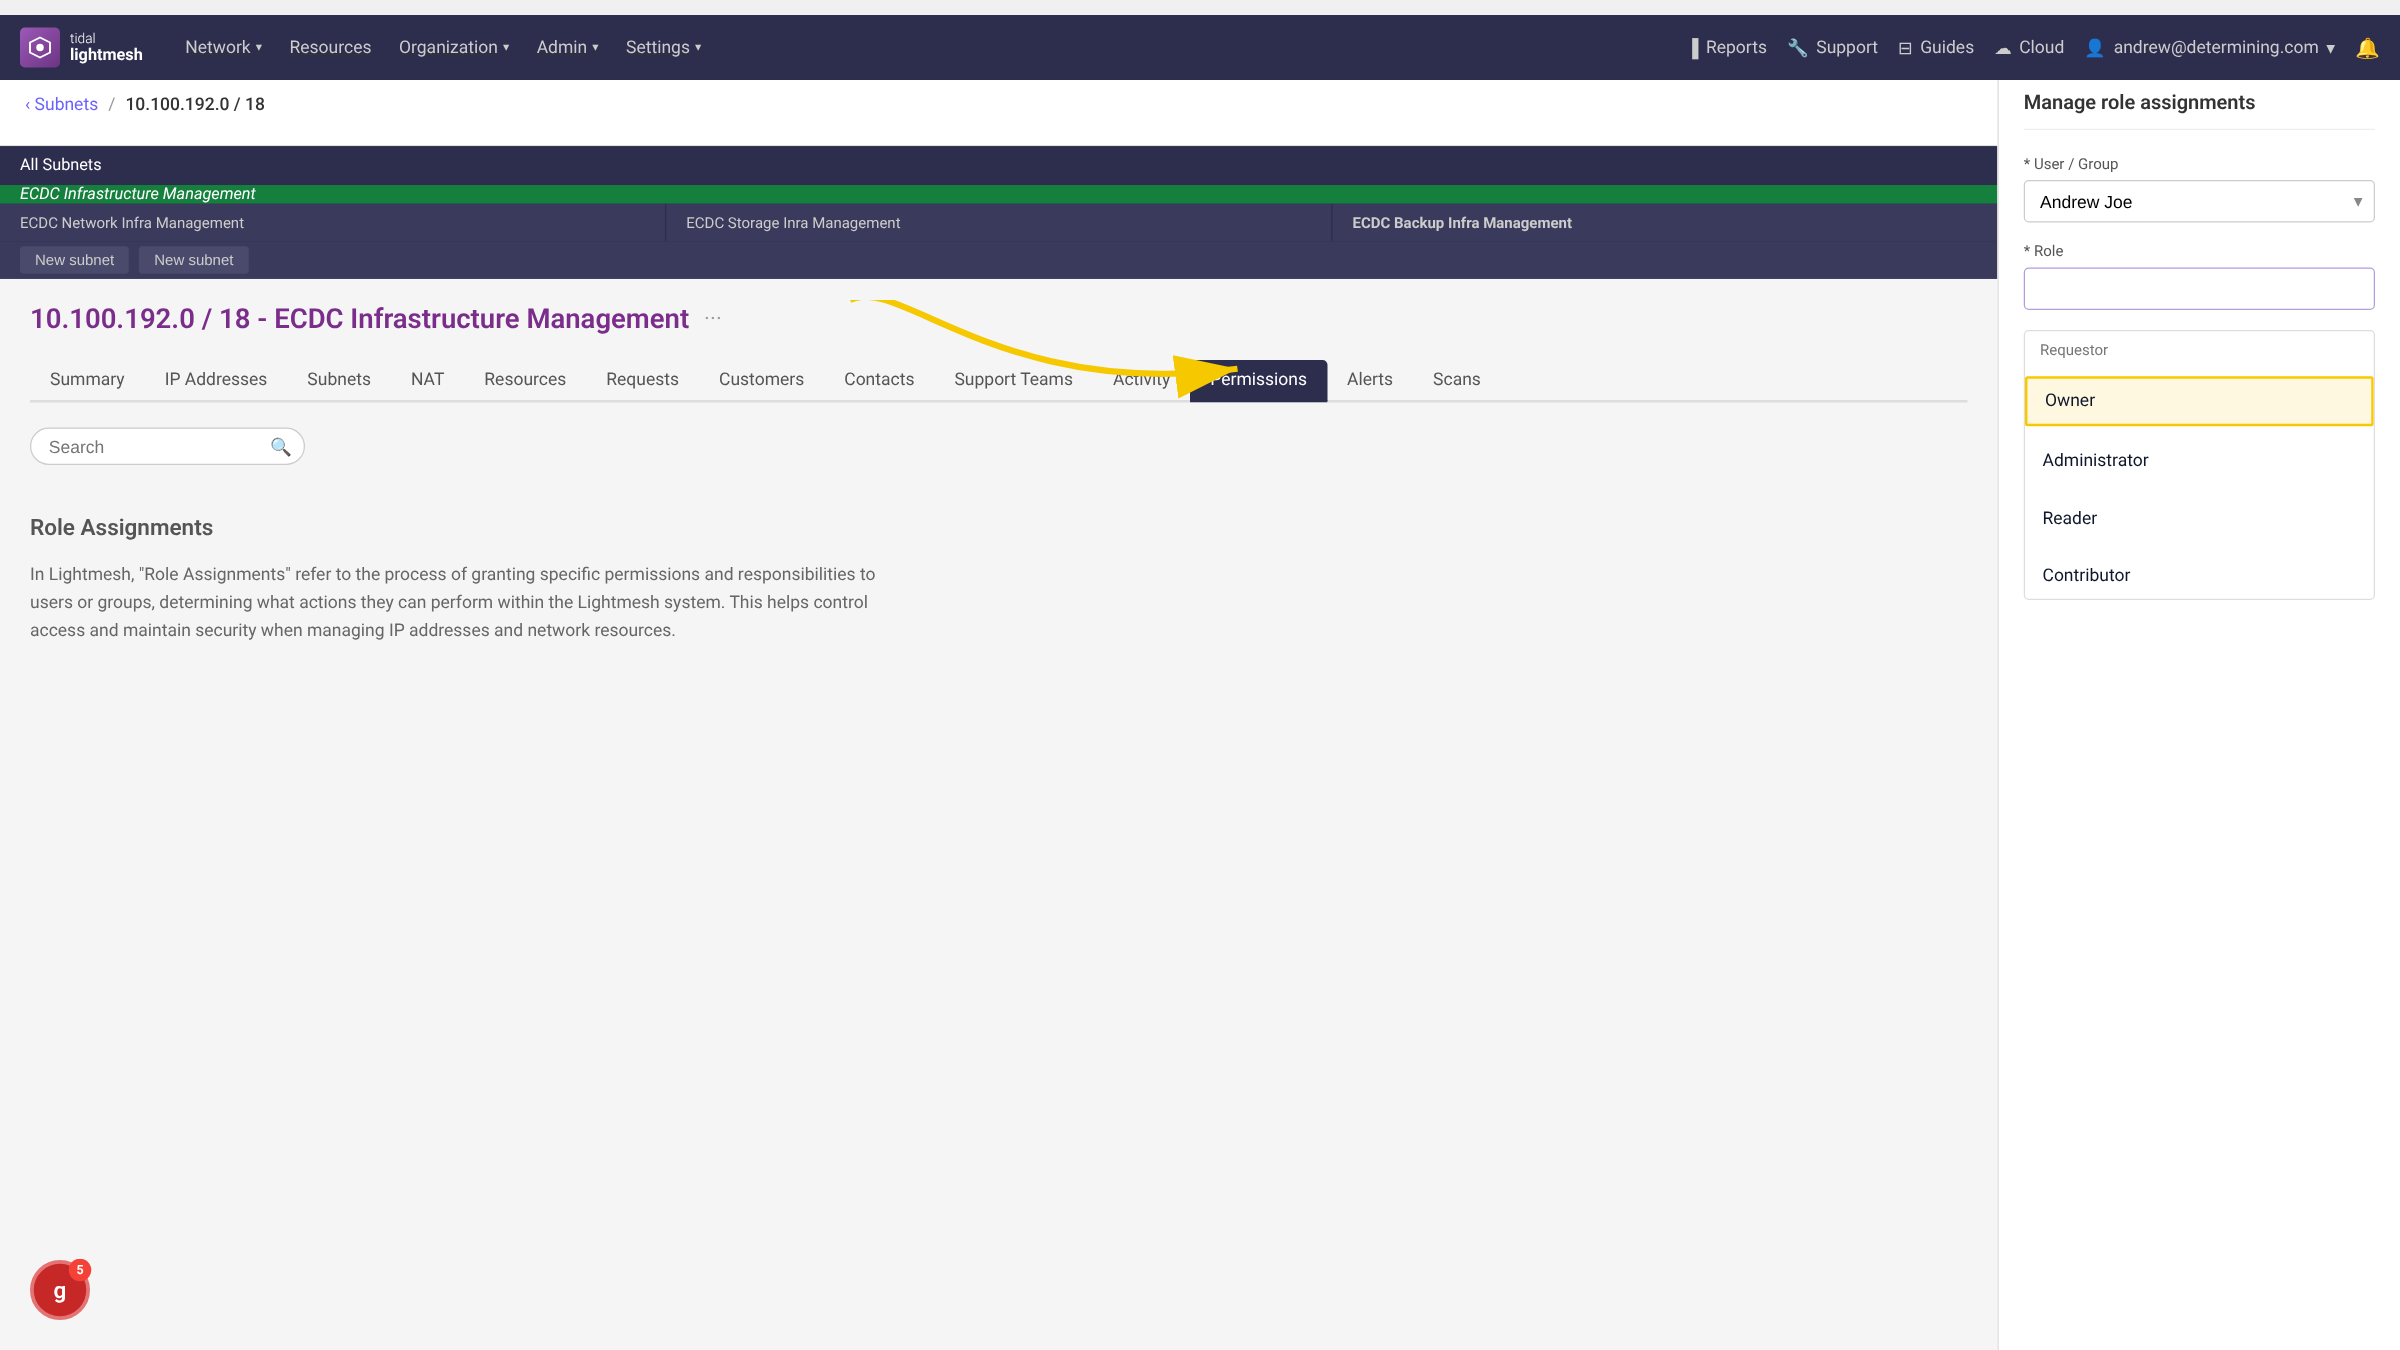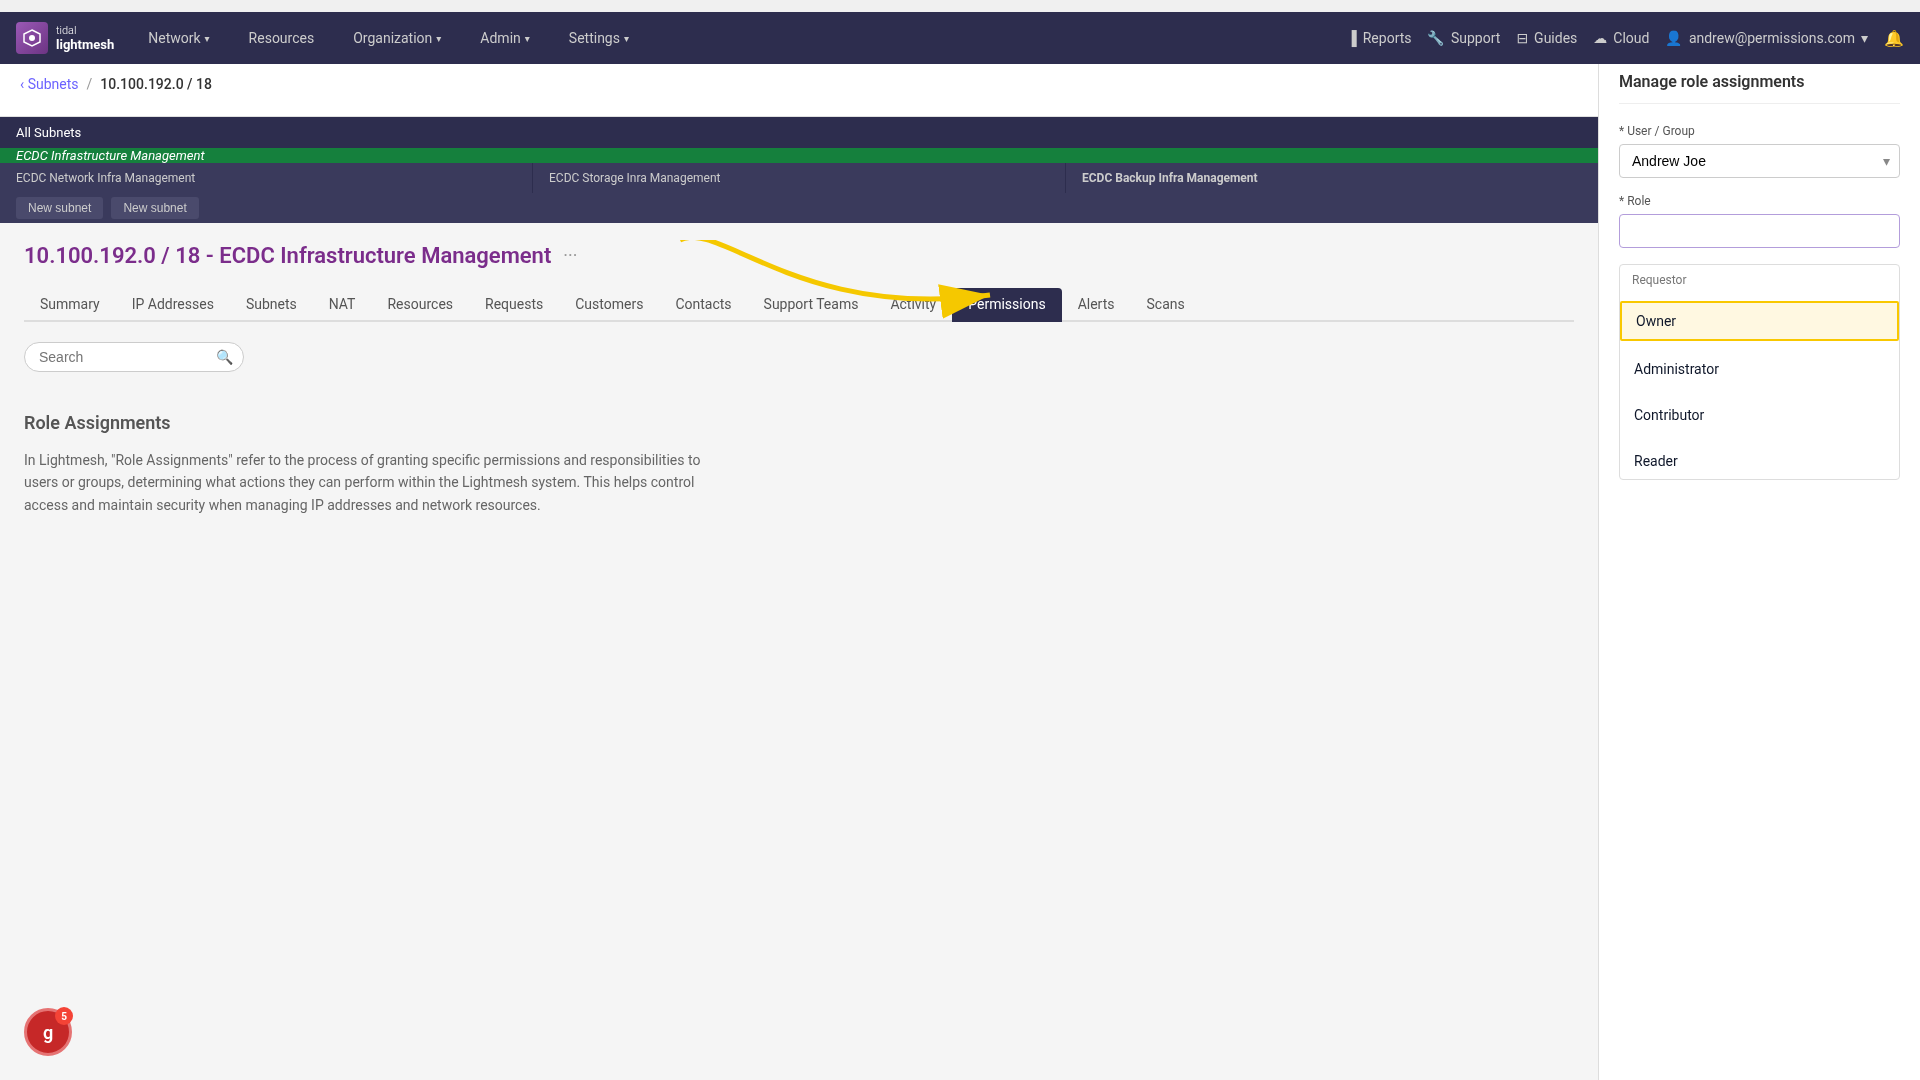"Network" .nav-links { gap: 19px -> 2px; text-decoration: none -> underline }
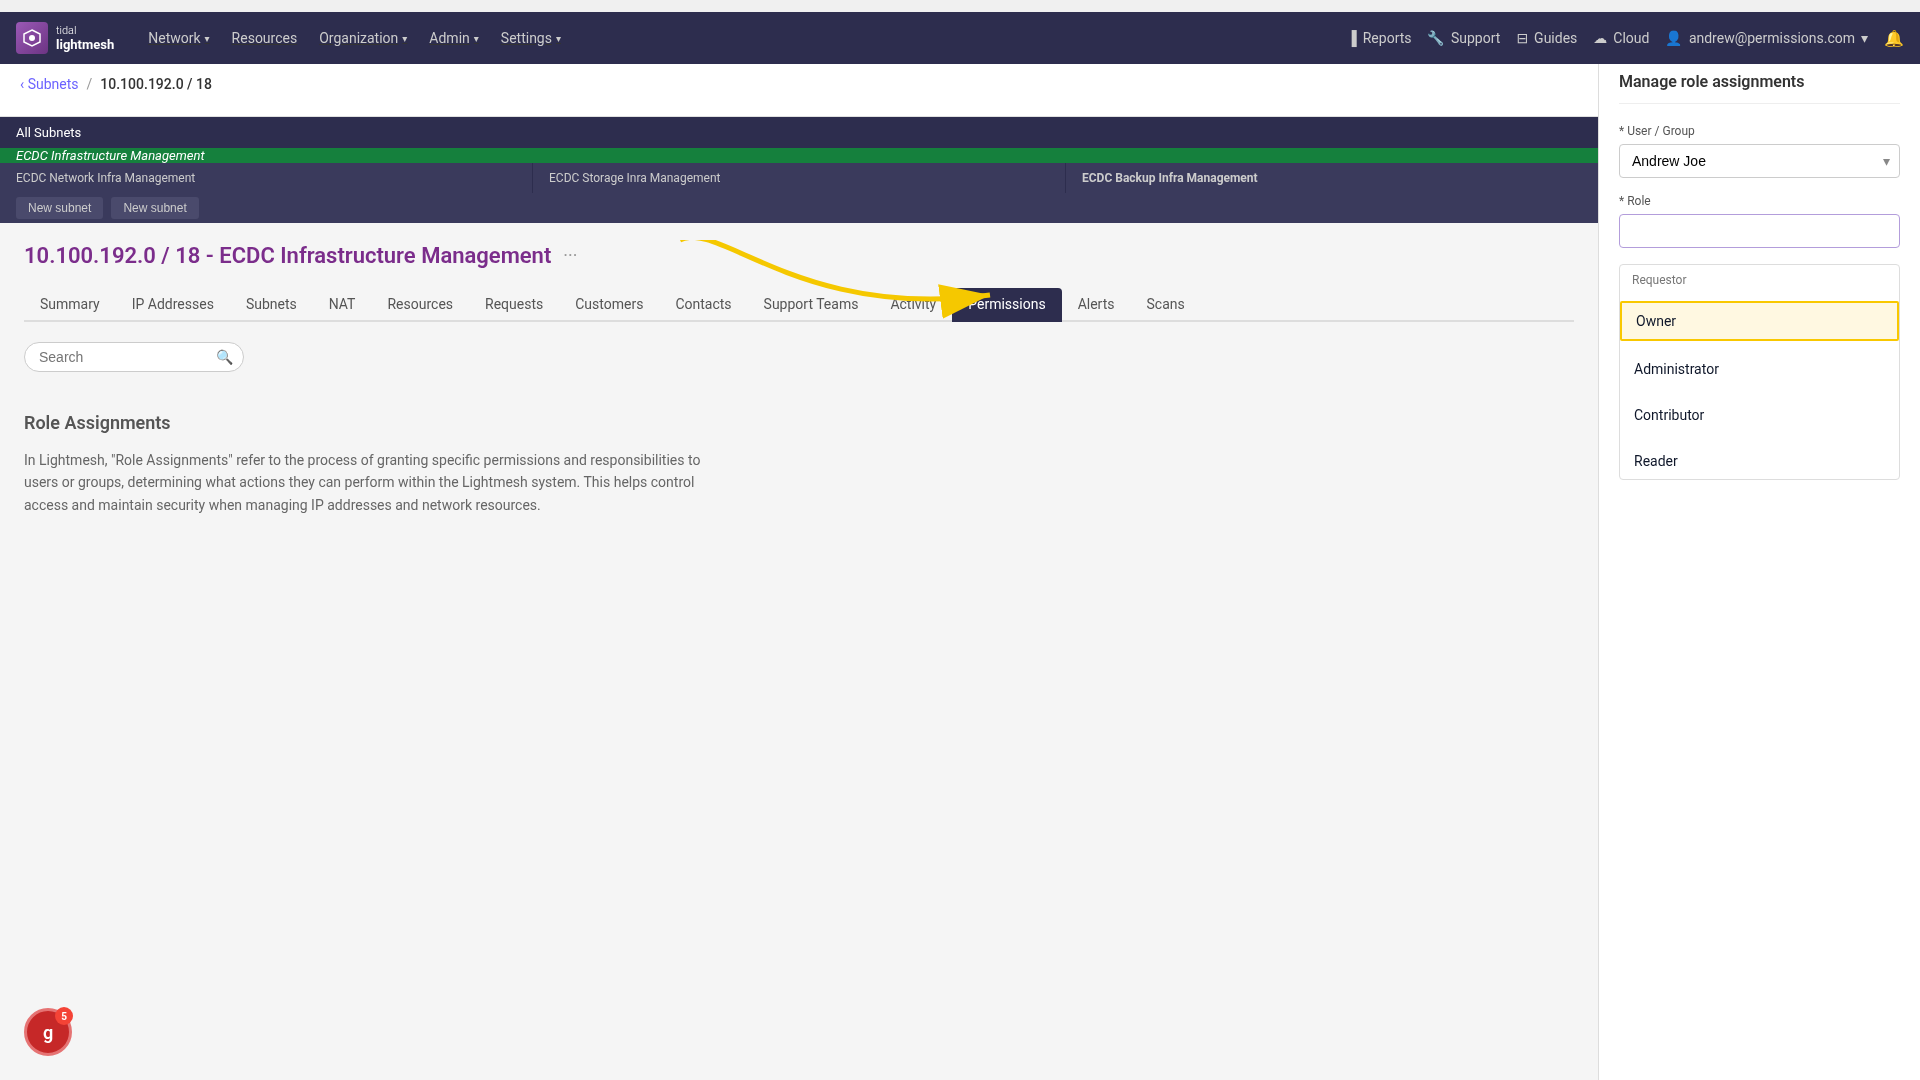"andrew@permissions.com" span { text: andrew@permissions.com -> andrew@determining.com }
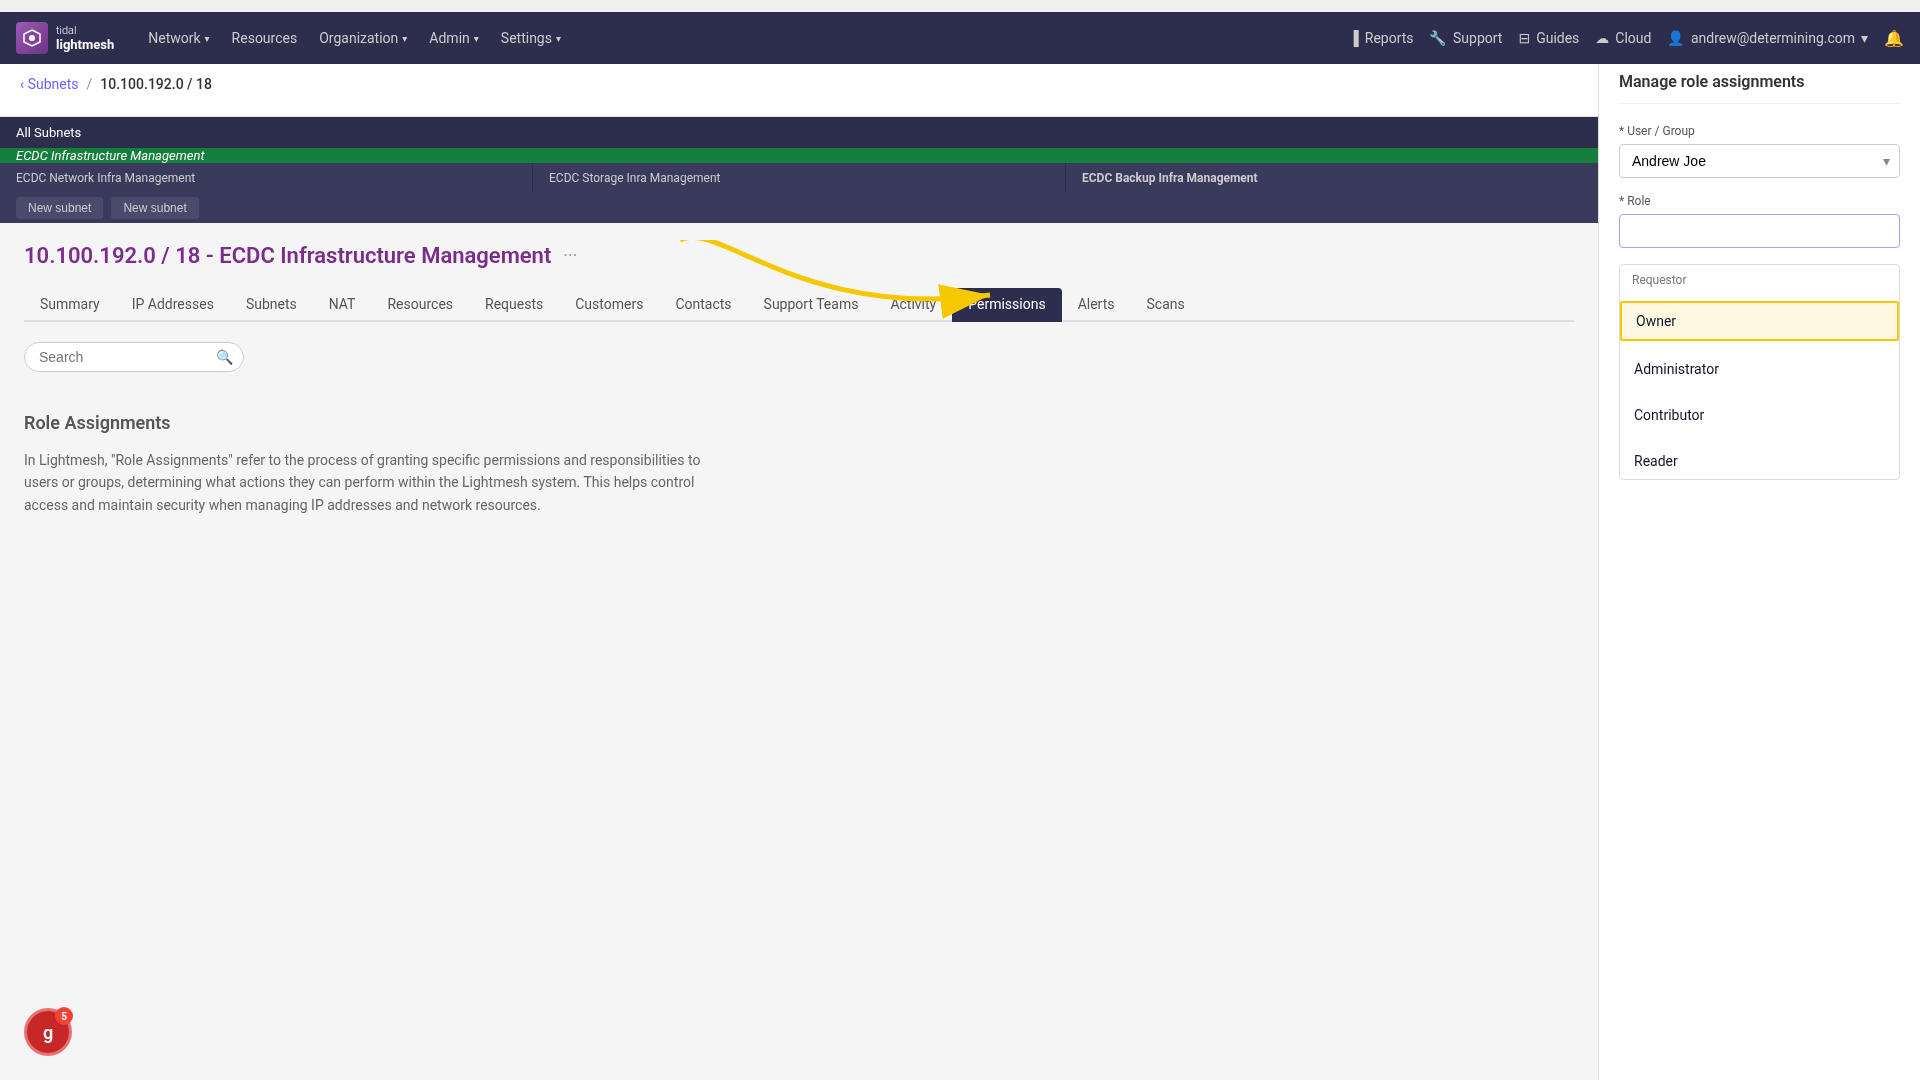"Contributor" div.dropdown-item { order: before "Reader" -> after "Reader" }
